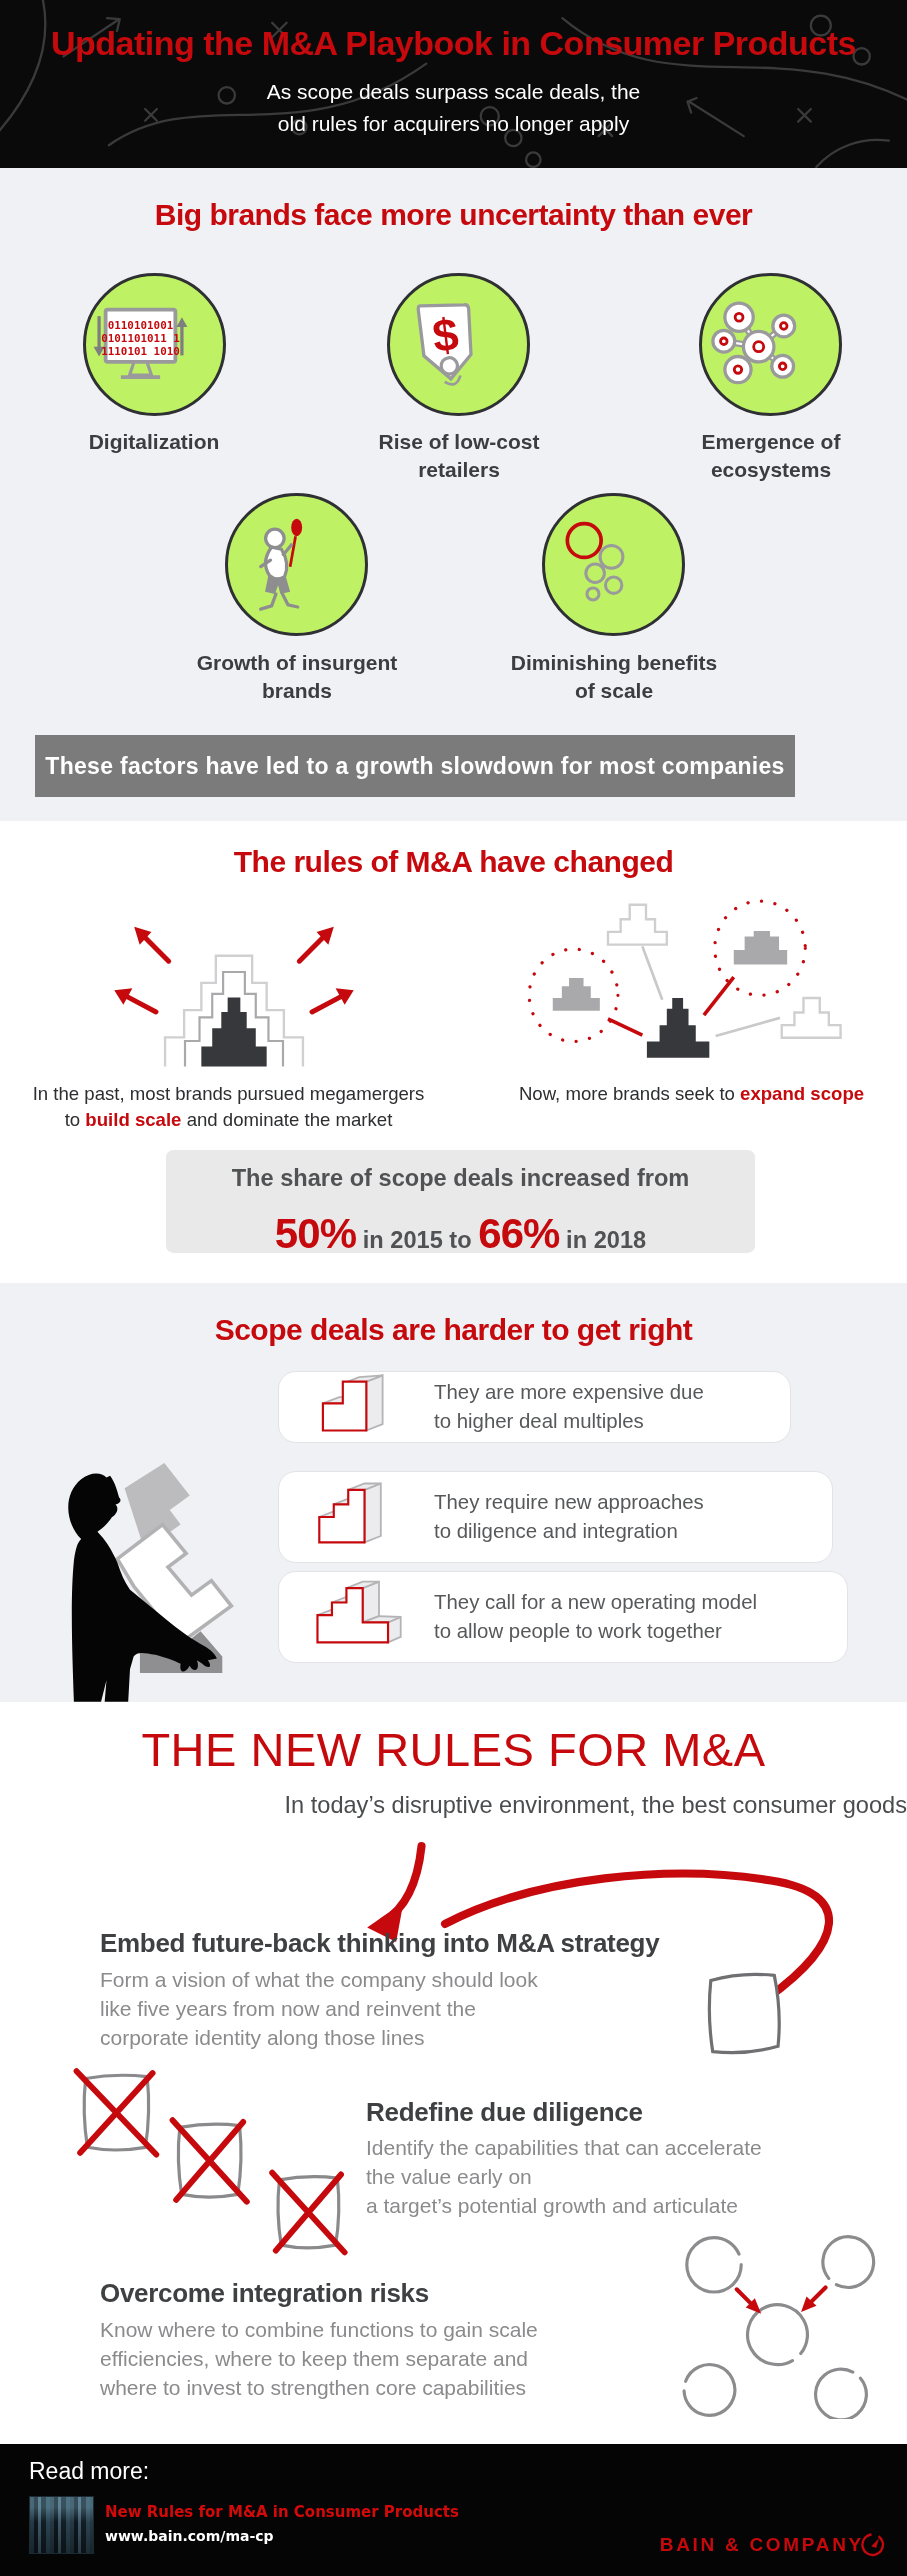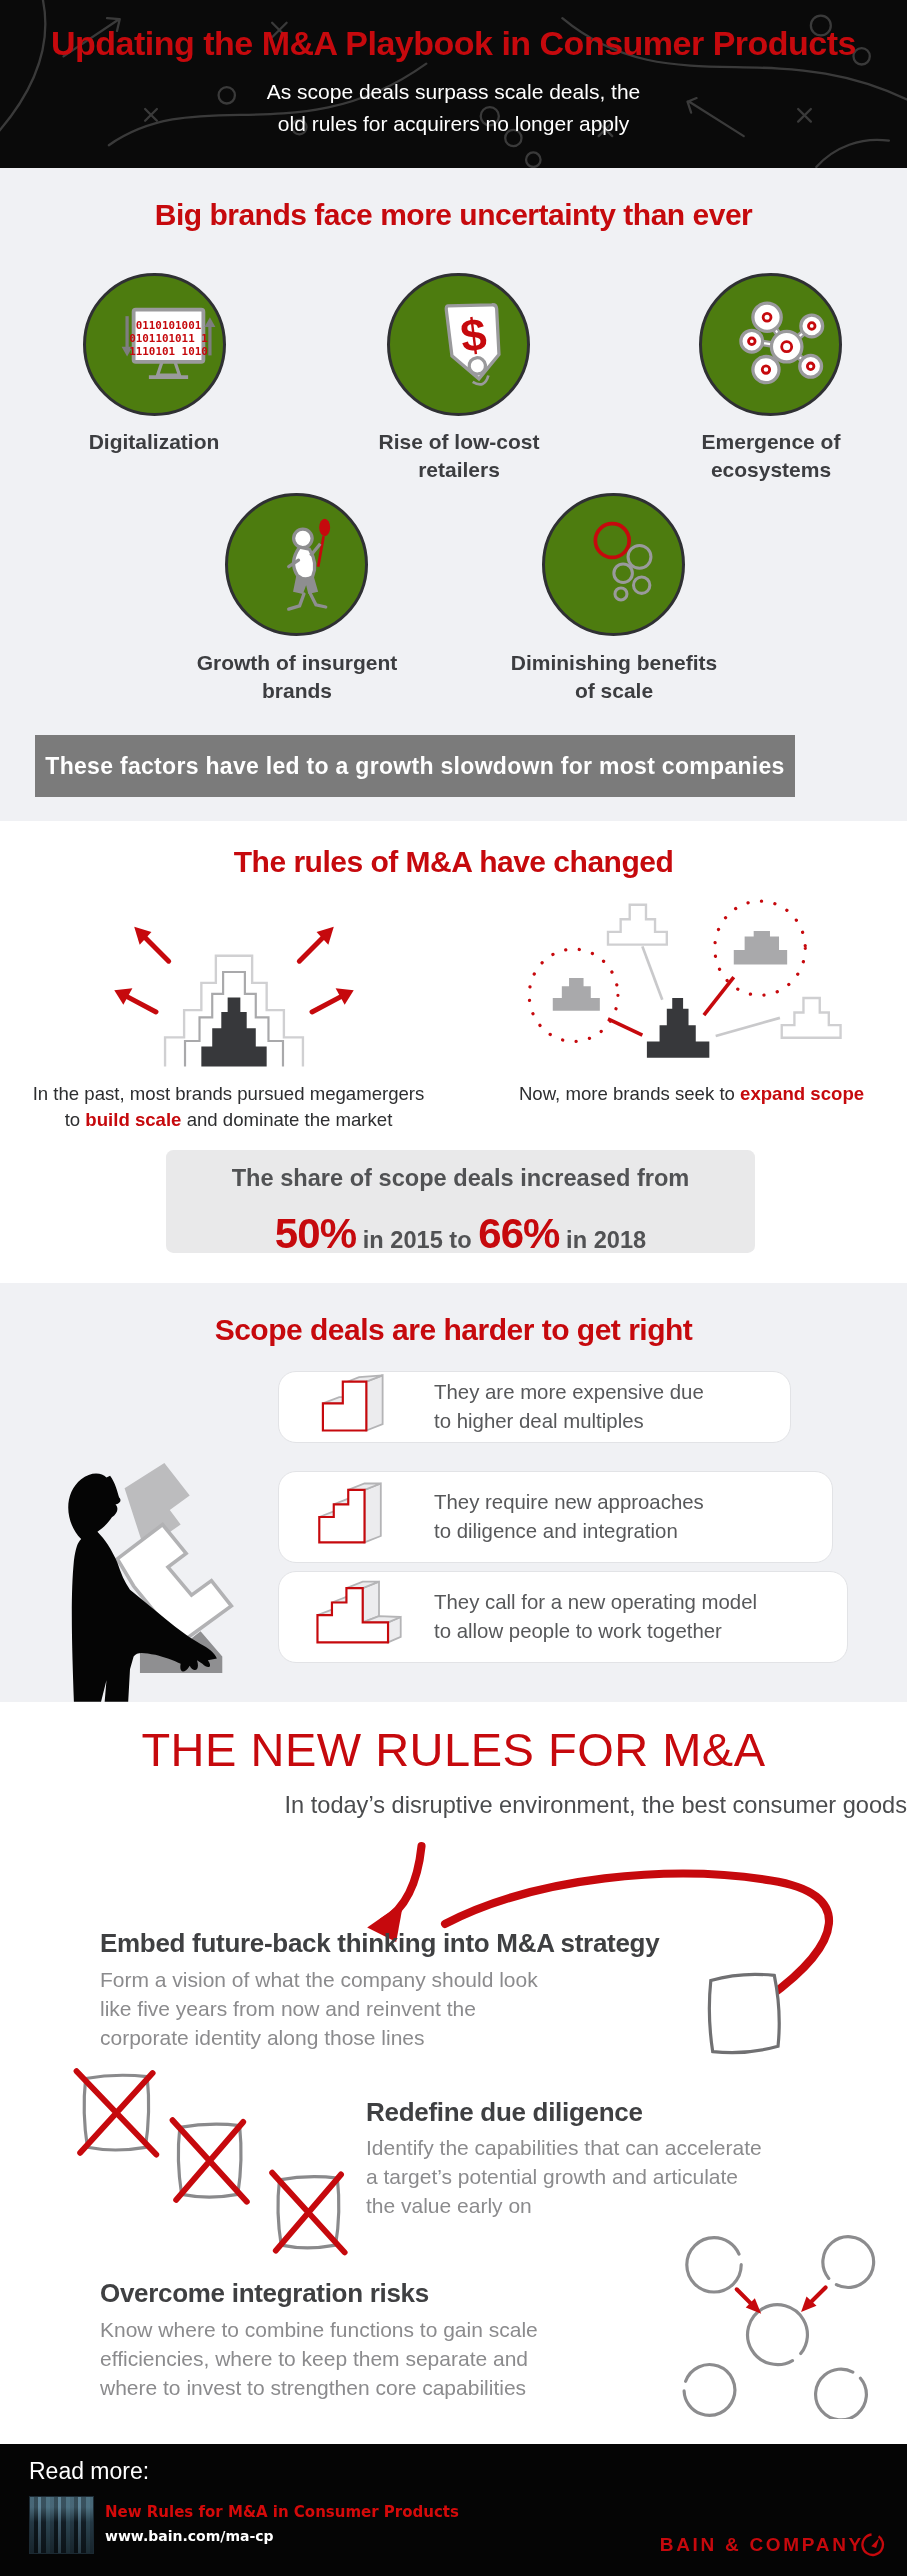"0110101001" .factor-circle { background: #4d7c0f -> #bef264; justify-content: flex-end -> flex-start }
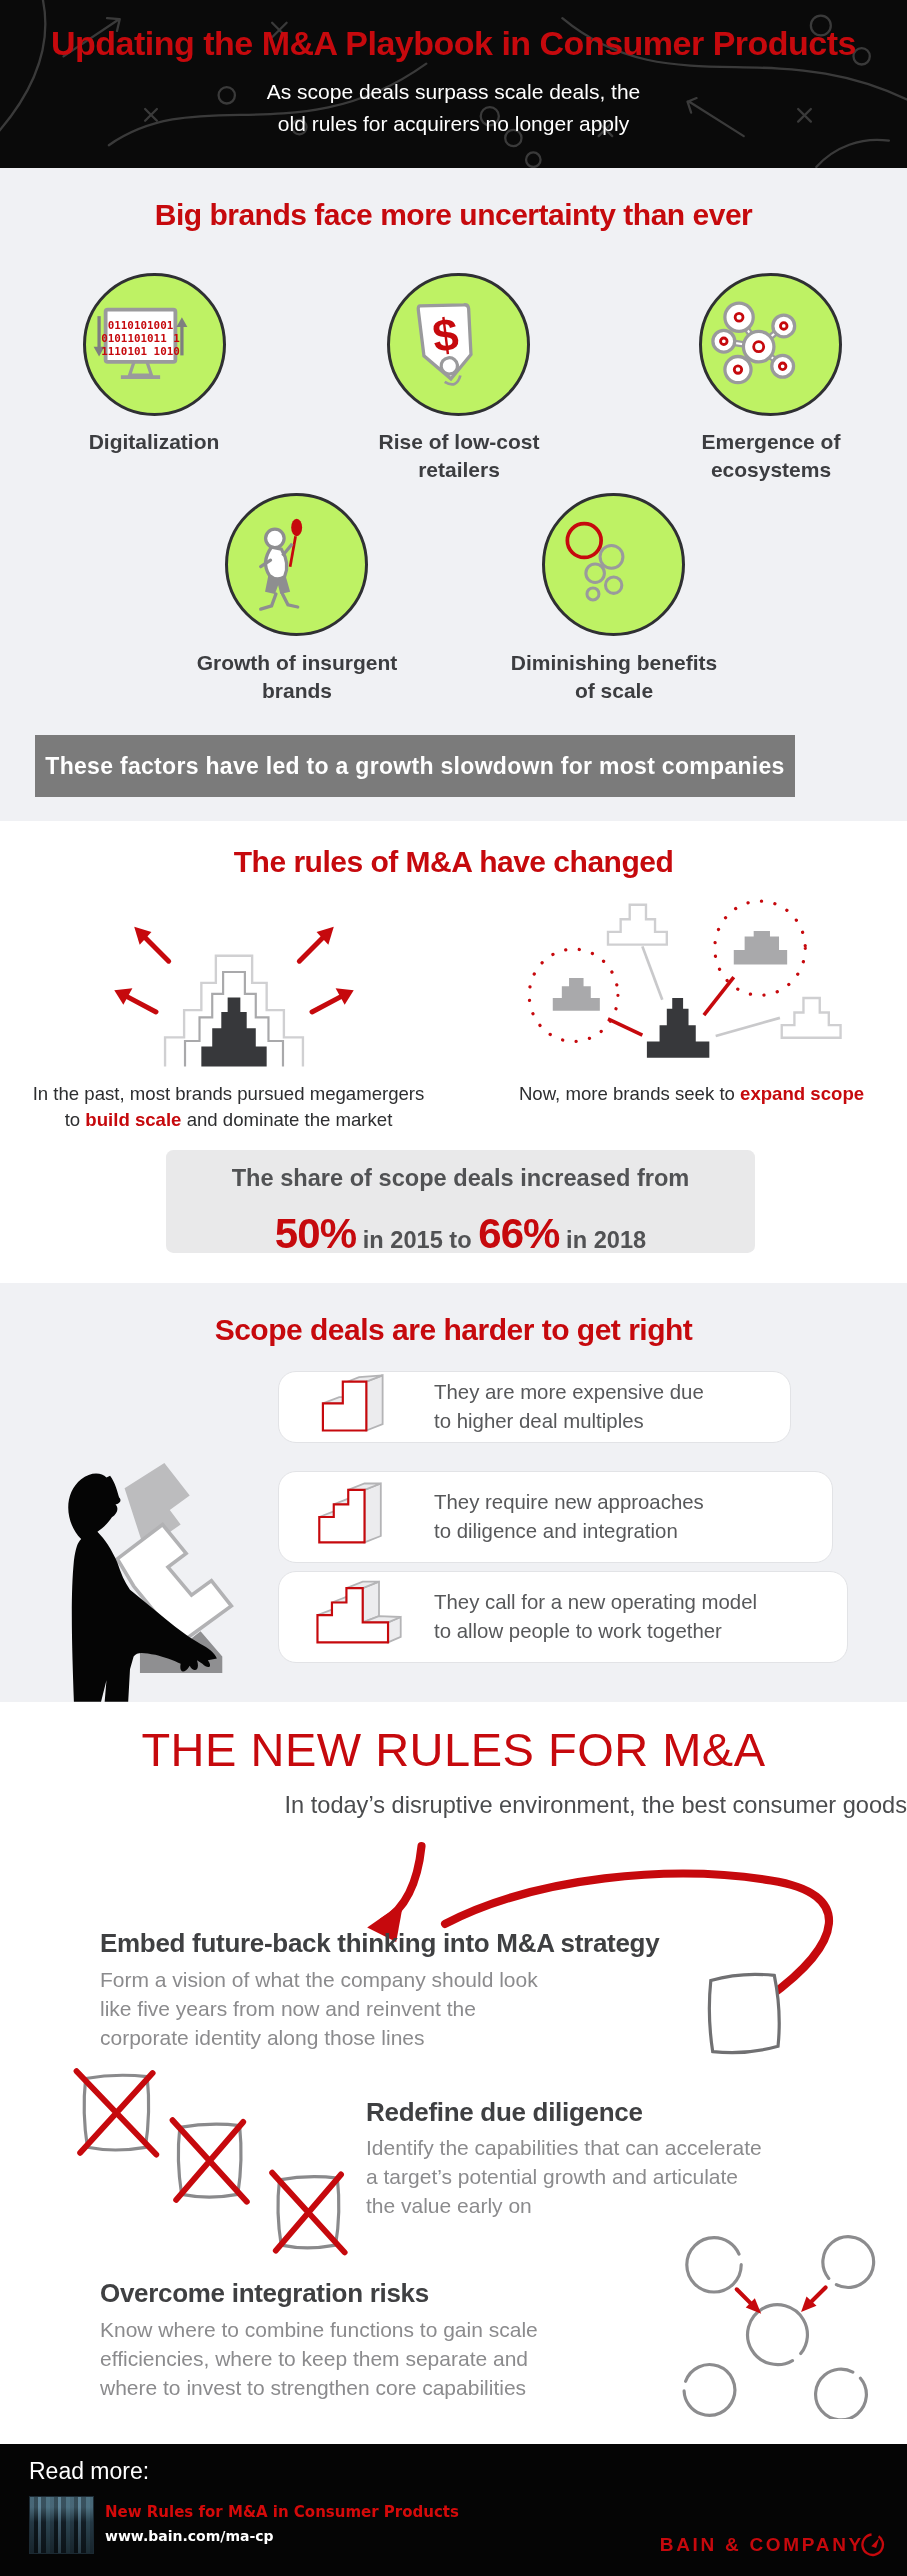"a target’s potential growth and" span { order: before "the value early on" -> after "the value early on" }
